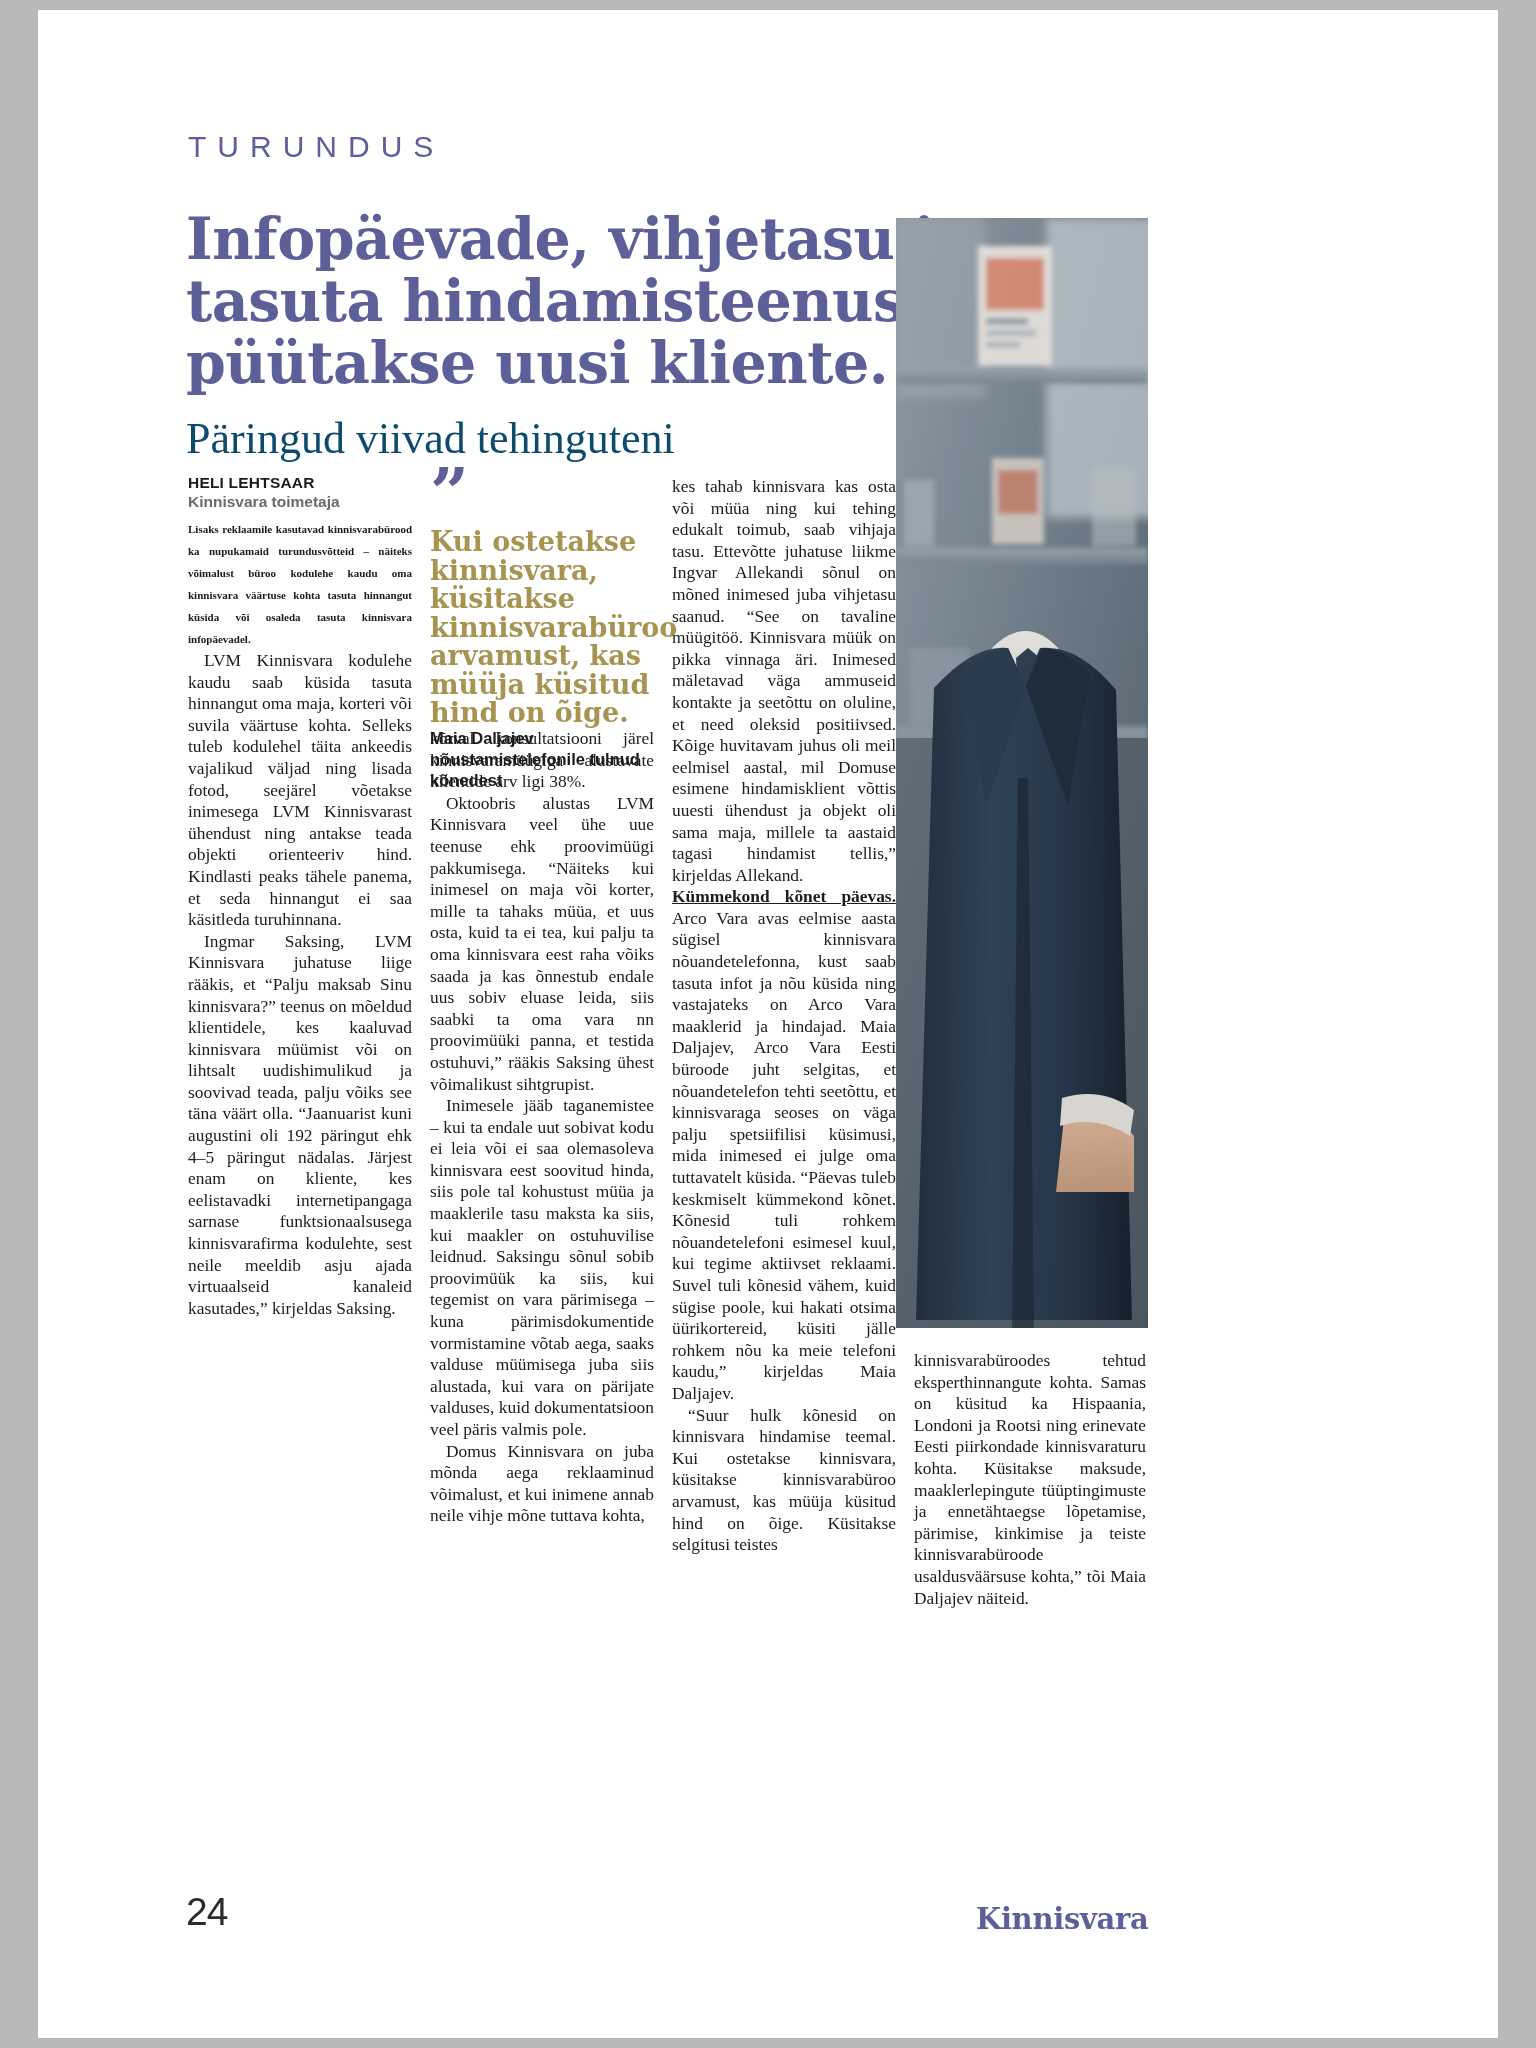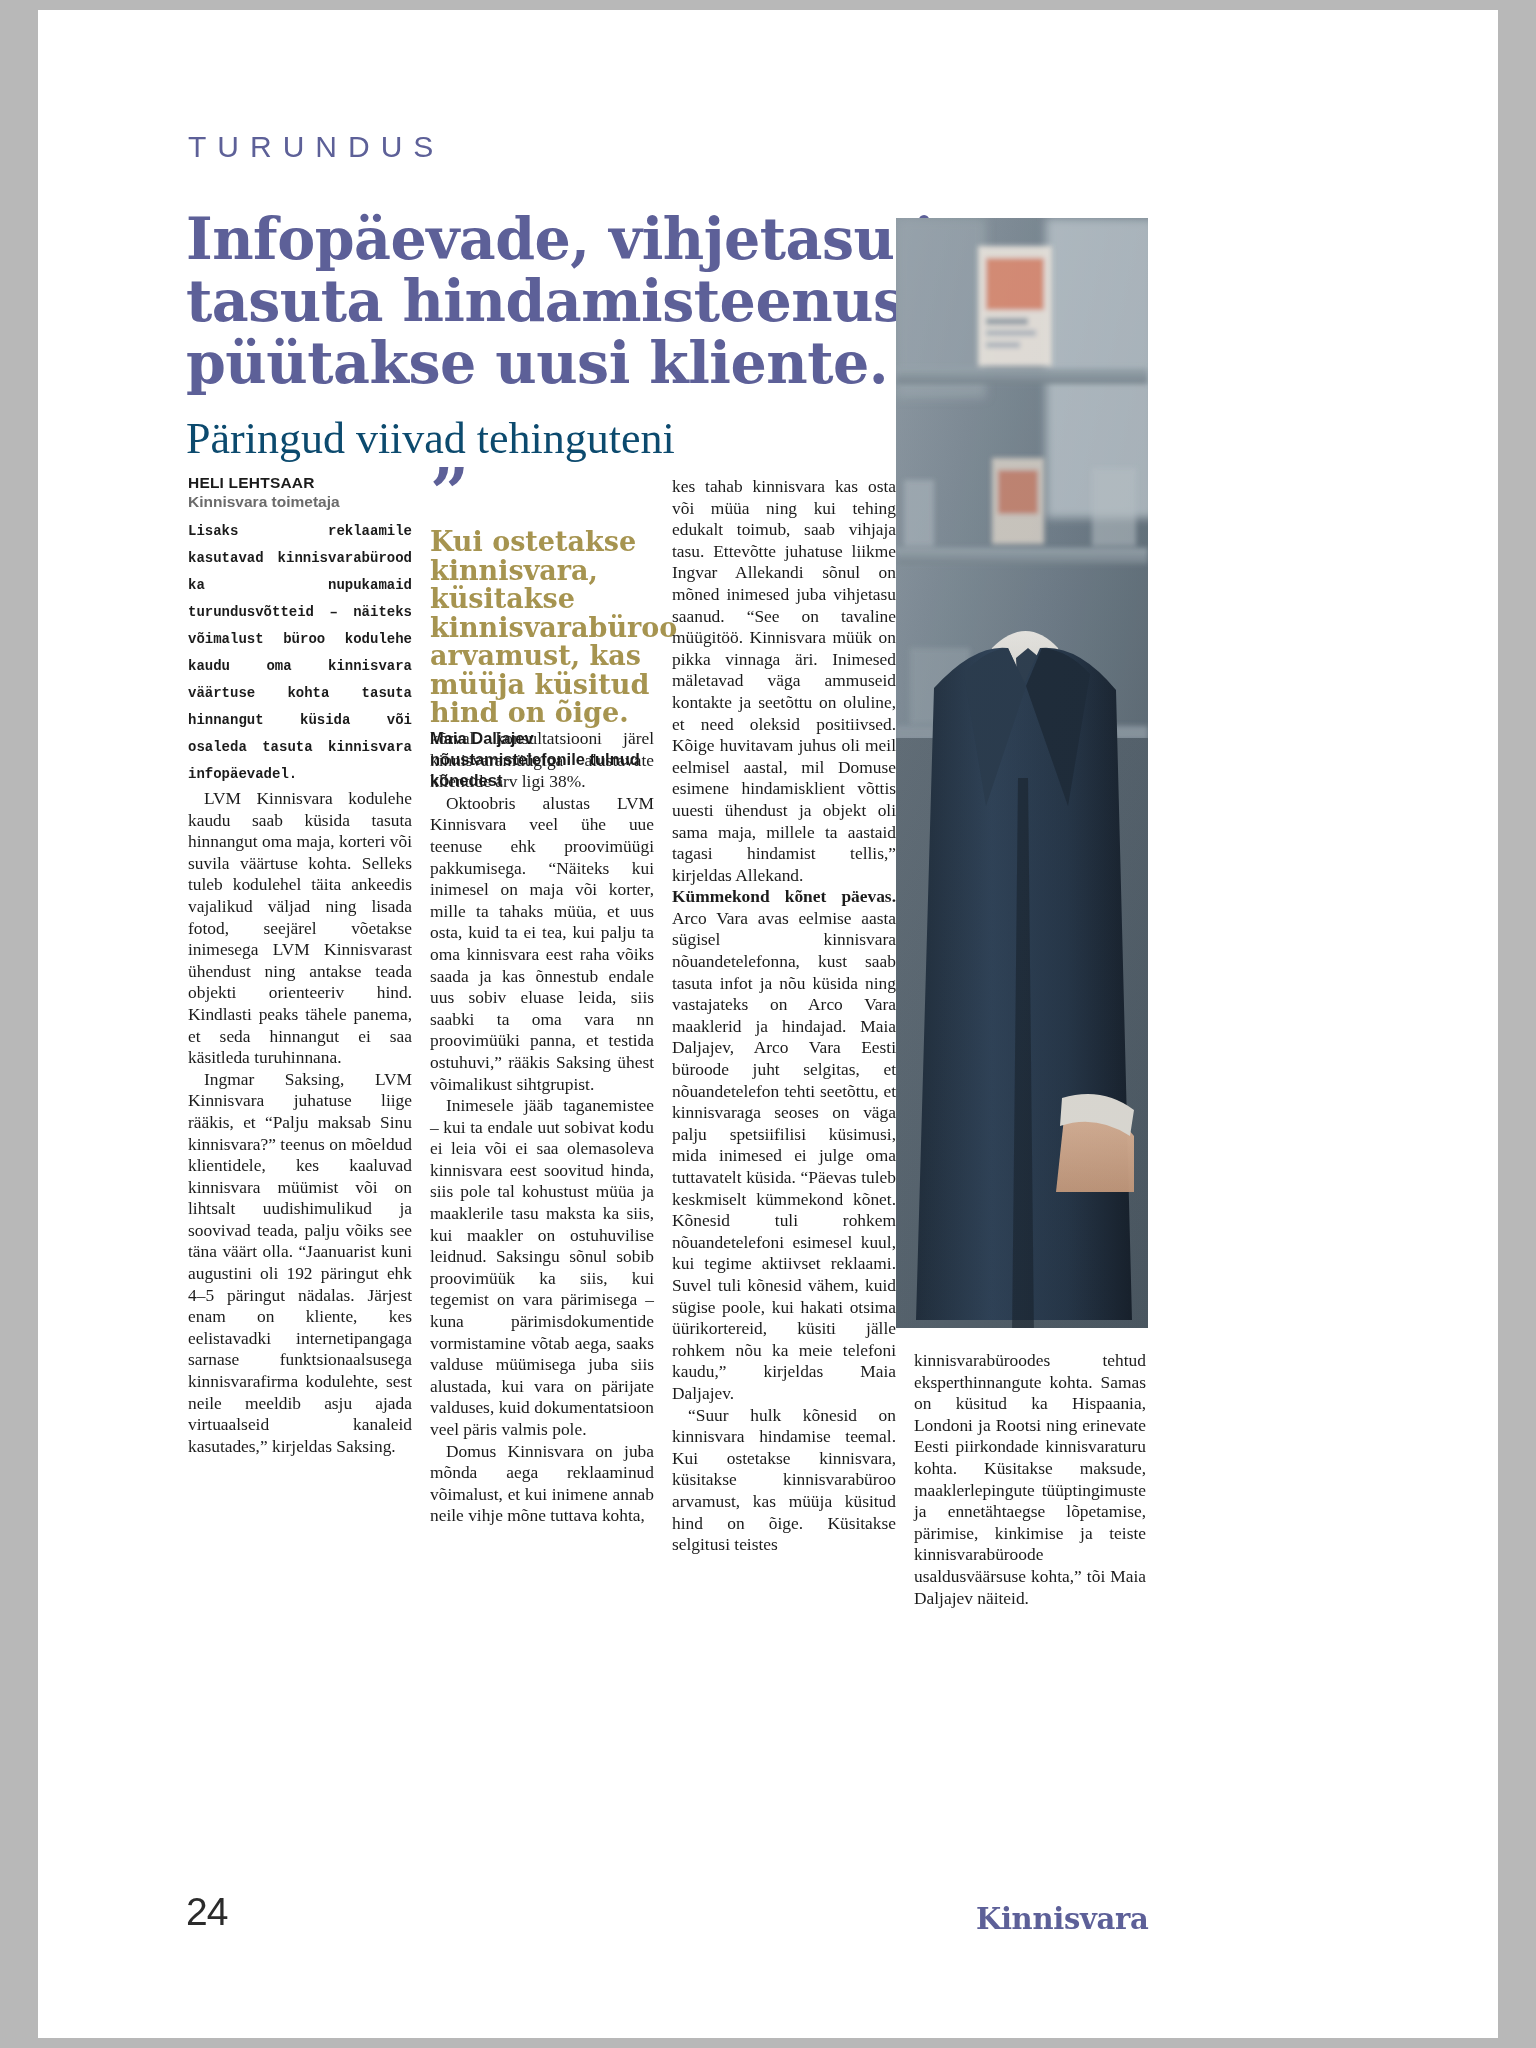"Lisaks reklaamile kasutavad" .col p.lead { font-family: Liberation Mono, monospace -> none; font-size: 14px -> 11px; line-height: 27px -> 22px }
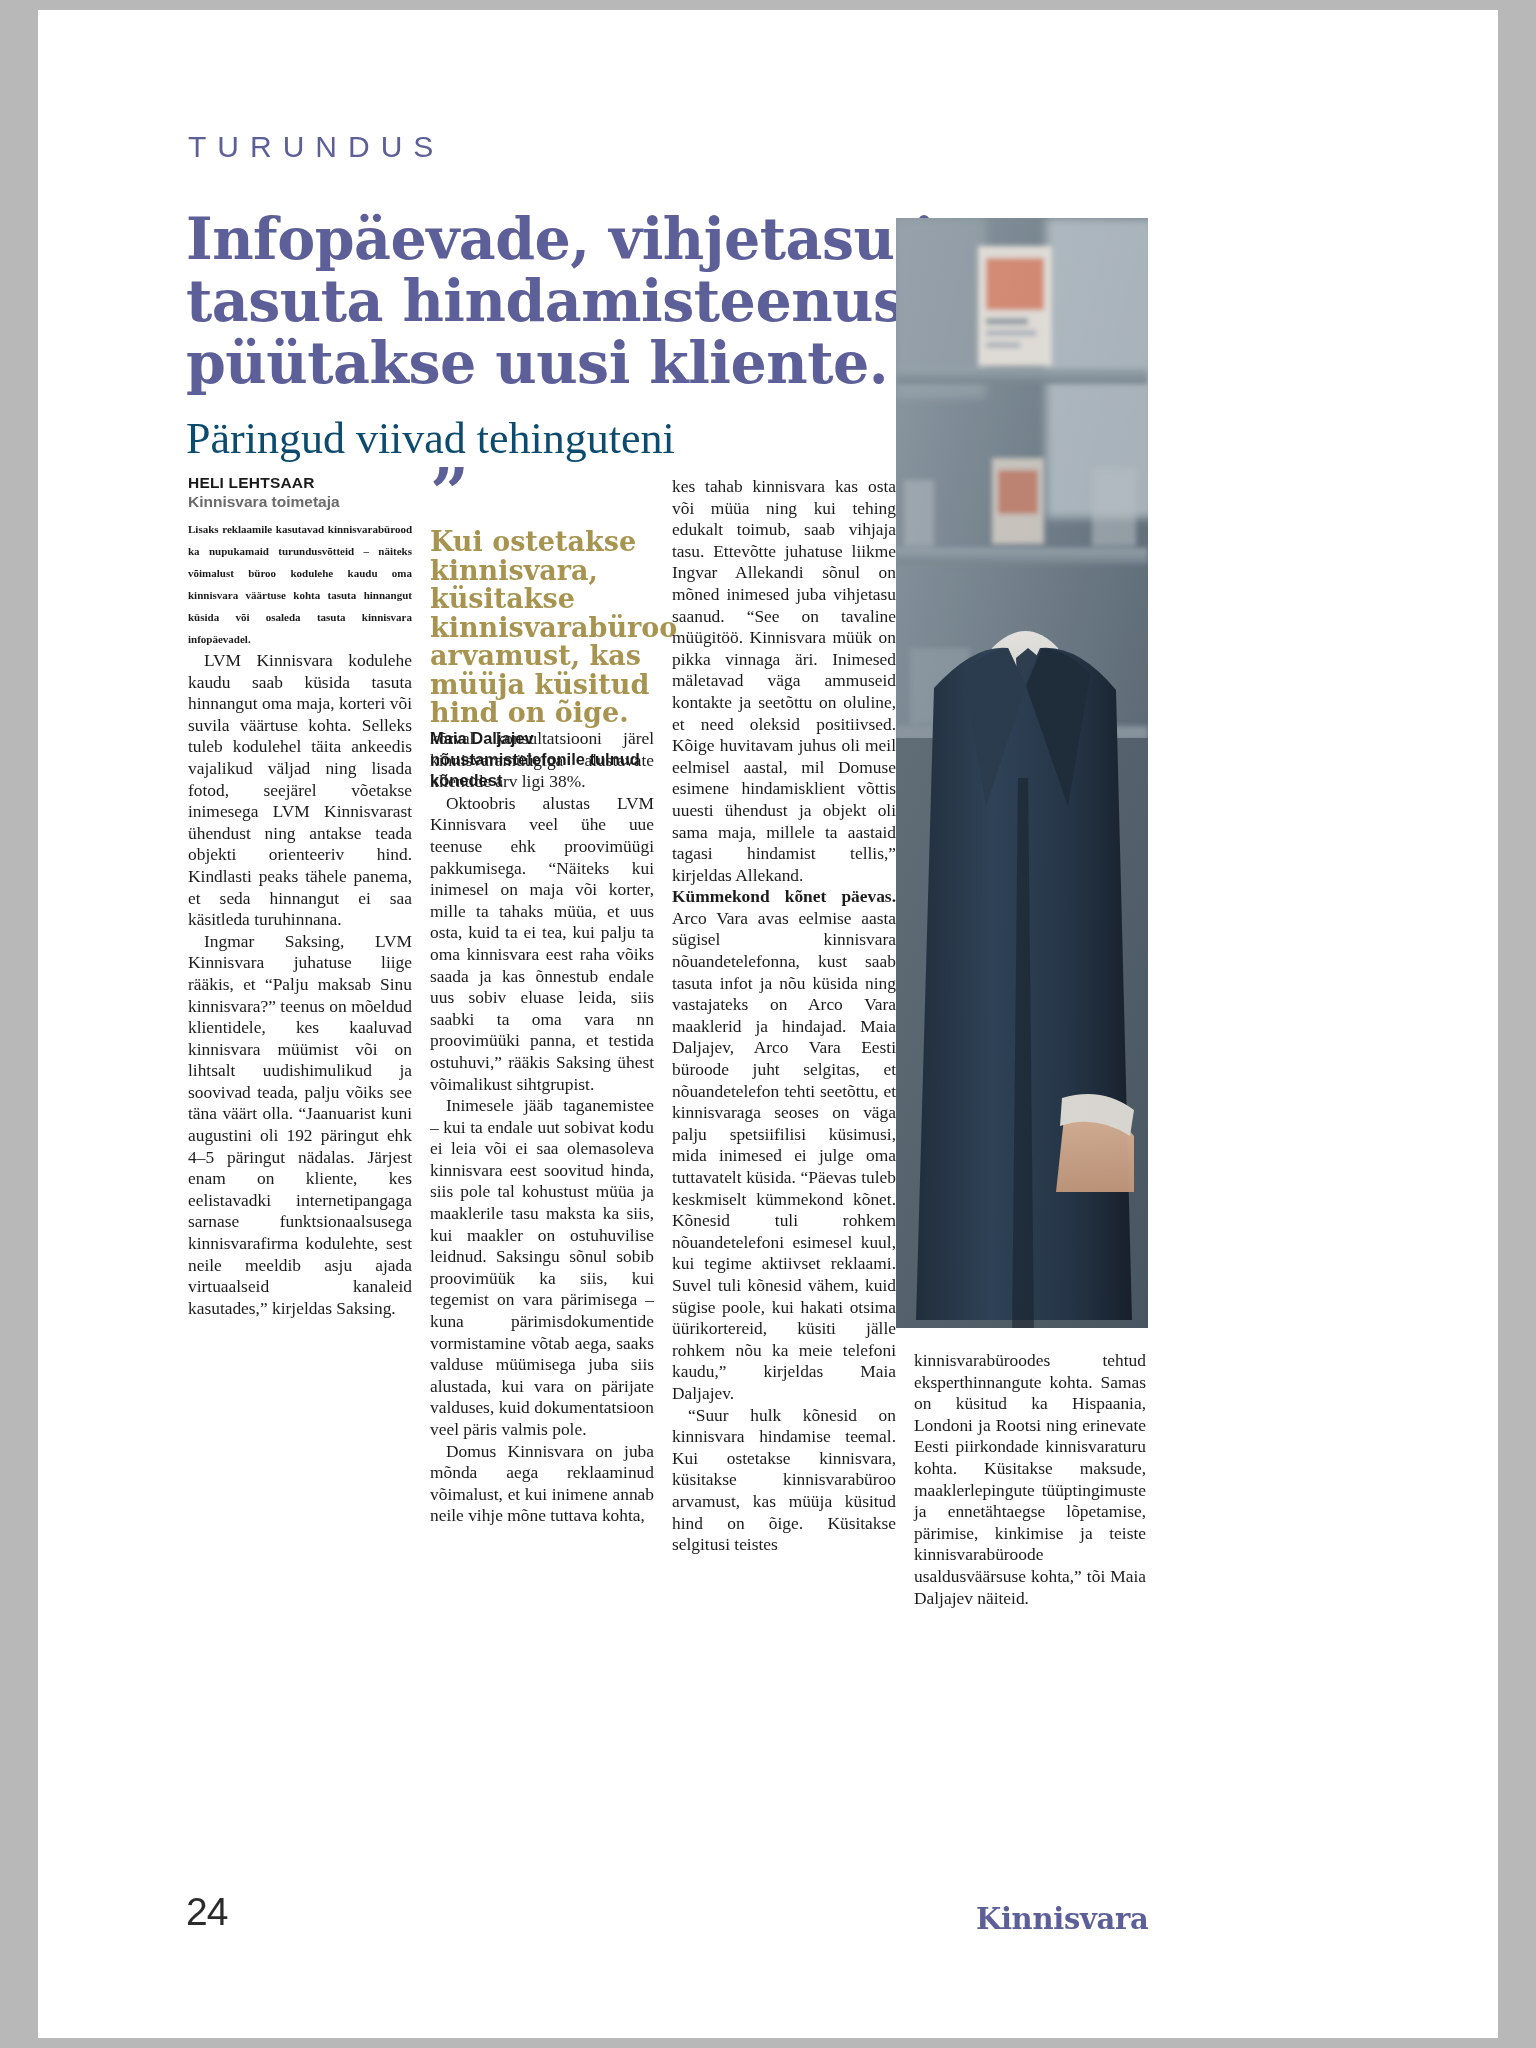"Kümmekond kõnet päevas." .col p.subhead-run b { text-decoration: none -> underline }
